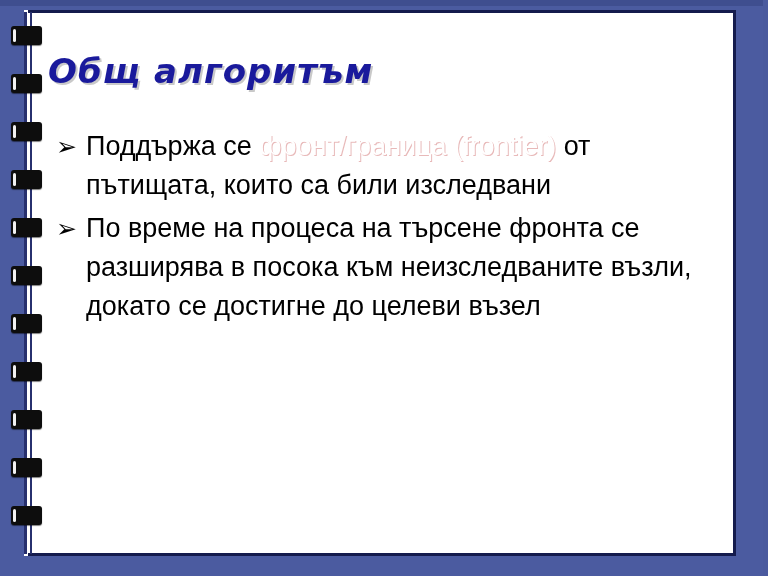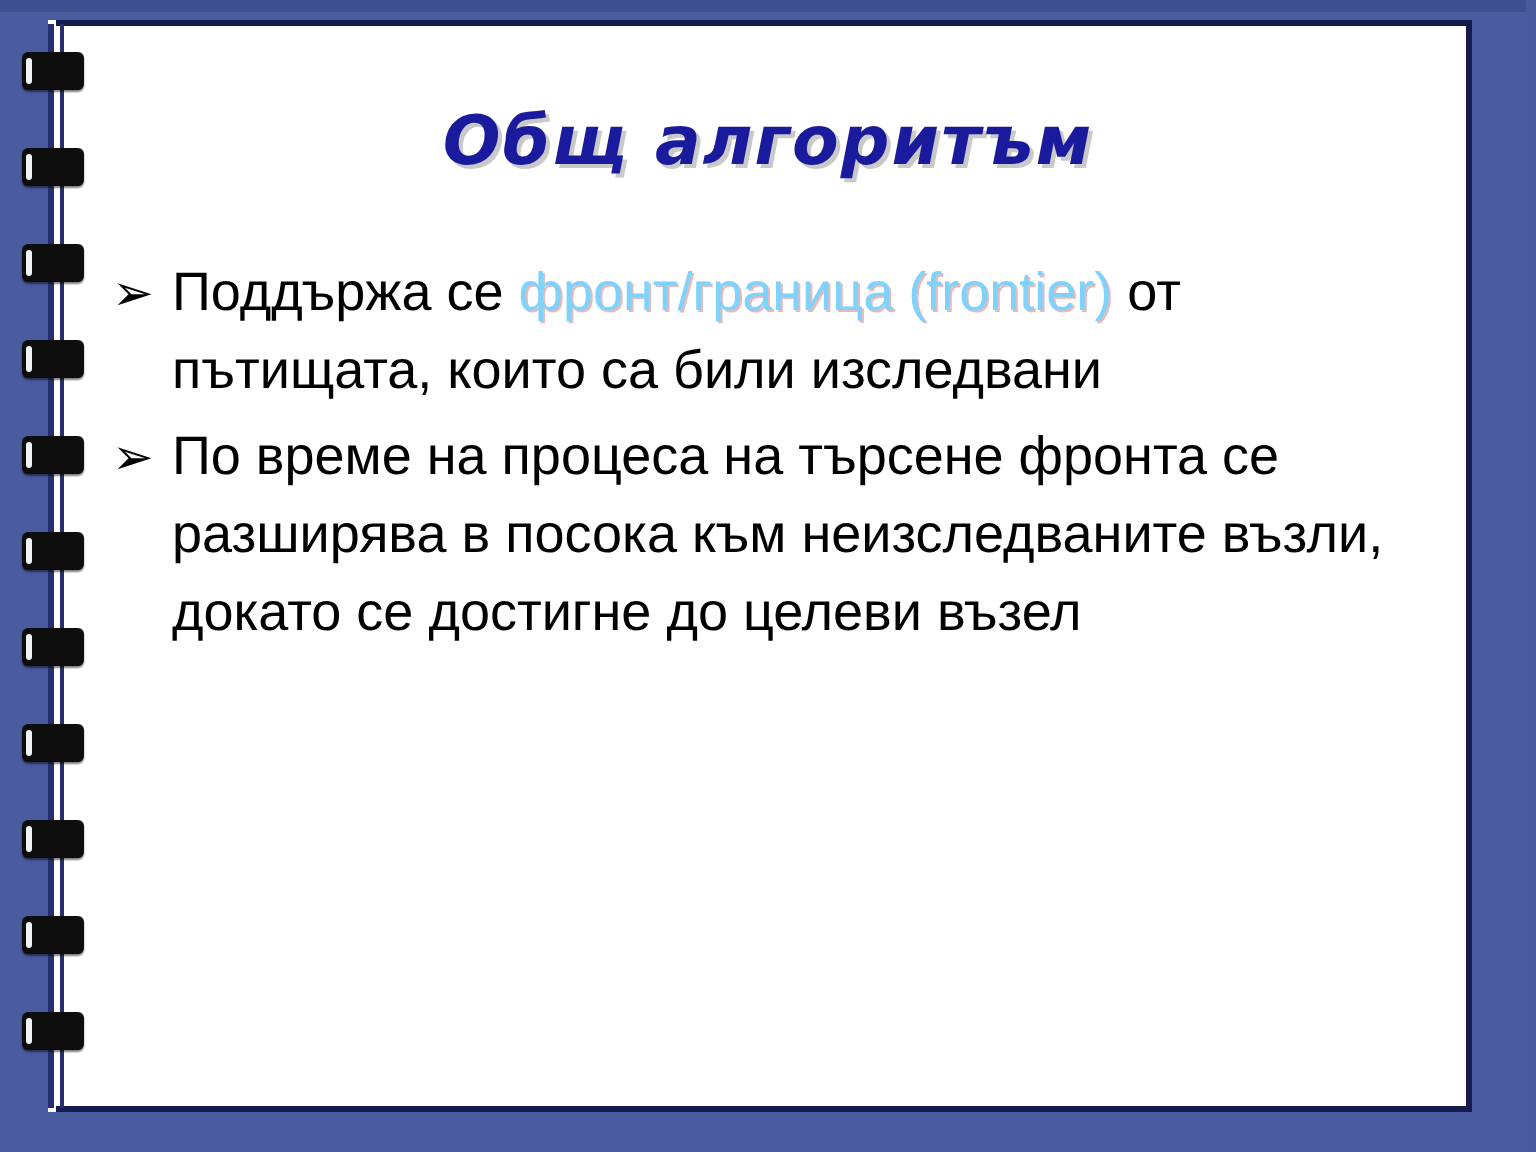"Общ алгоритъм" .title { text-align: center -> left }
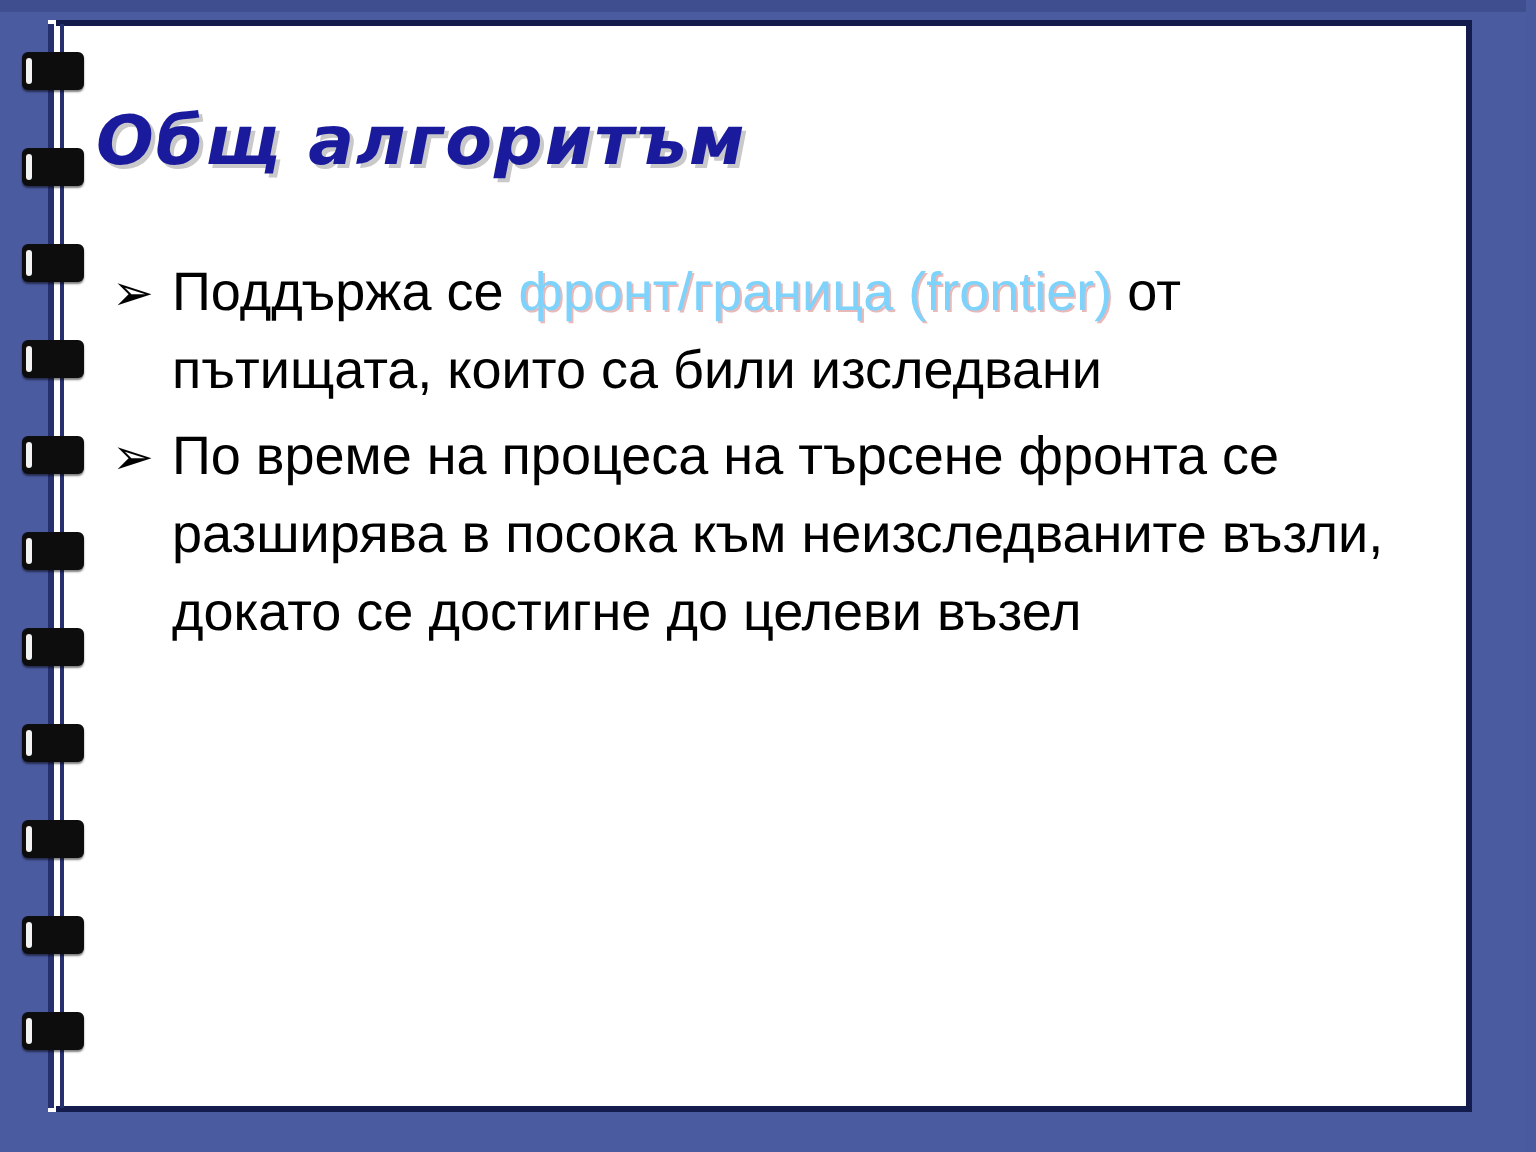"фронт/граница (frontier)" .em-red { color: #7dd3fc -> #ffffff }
